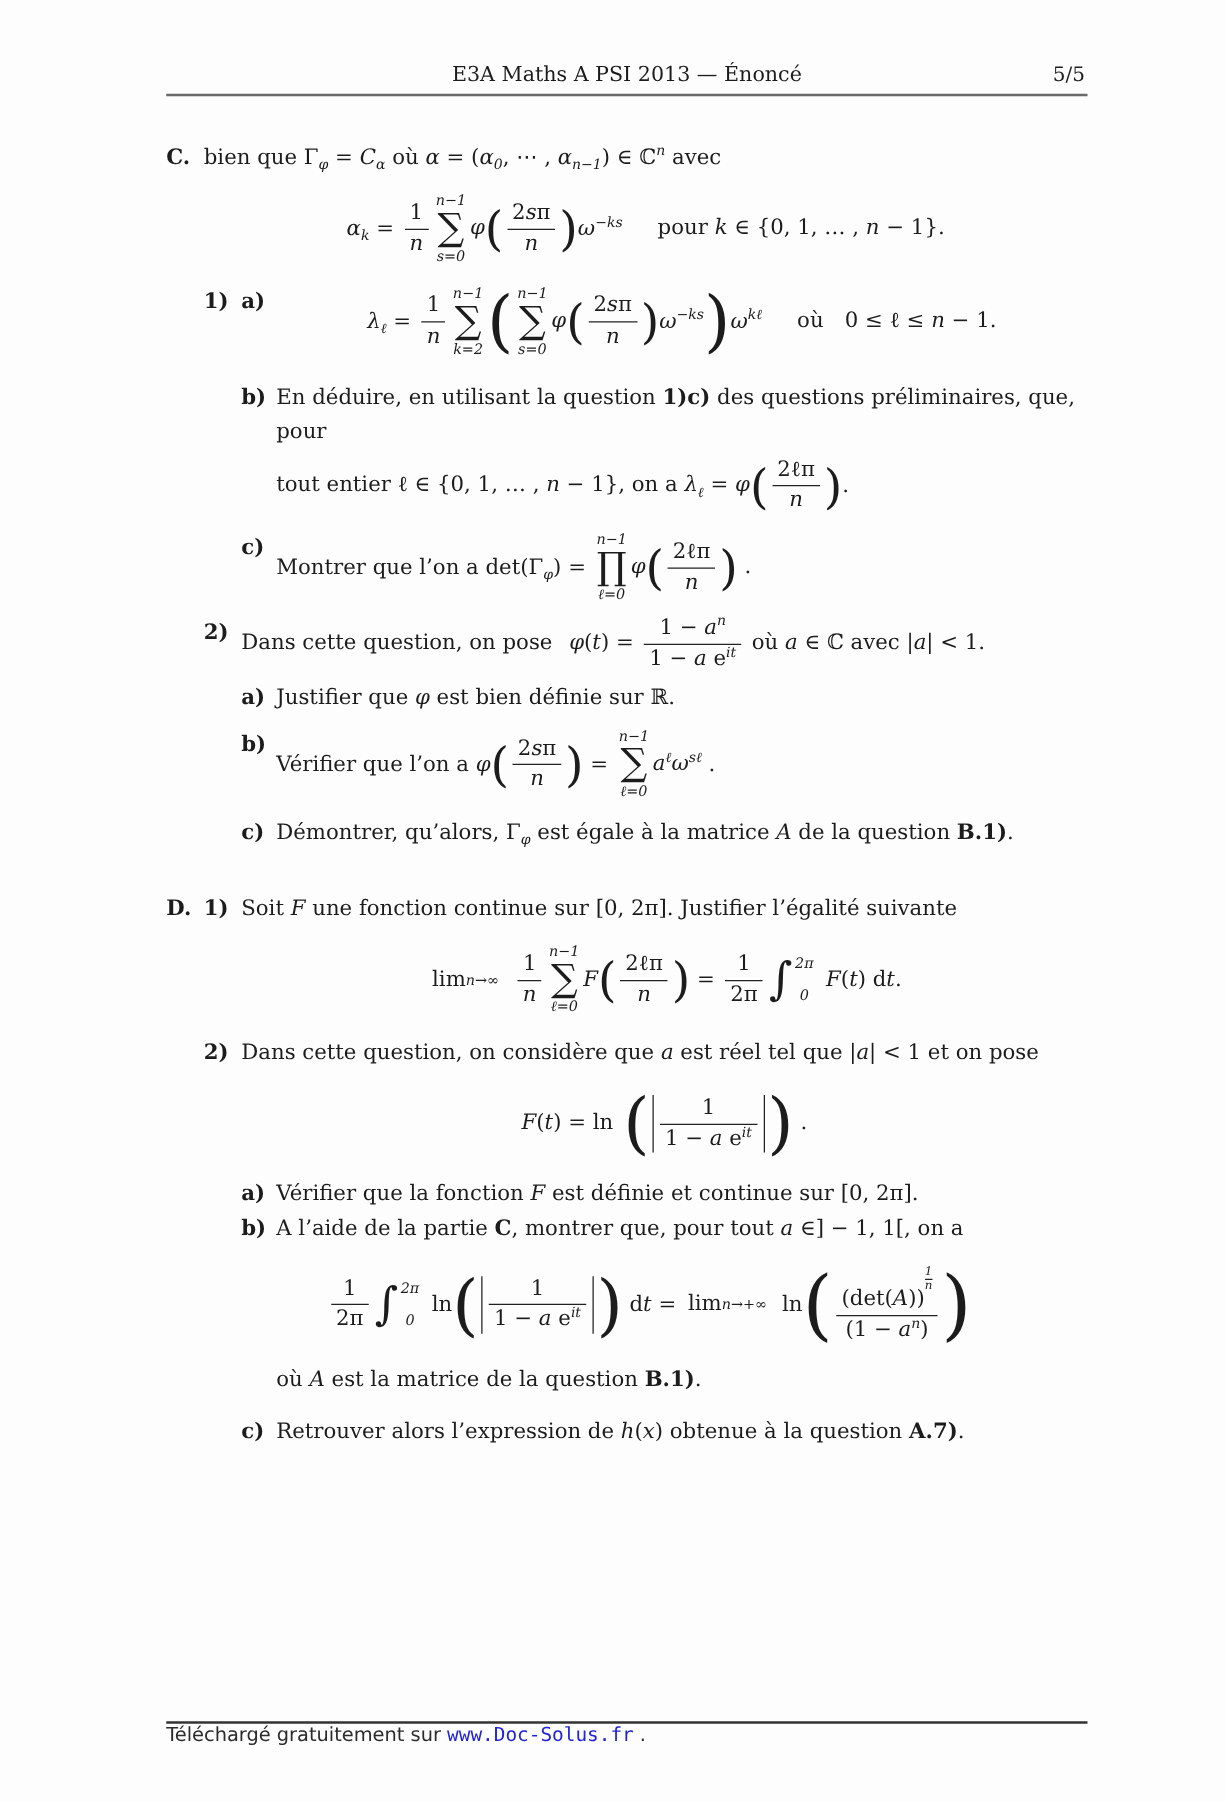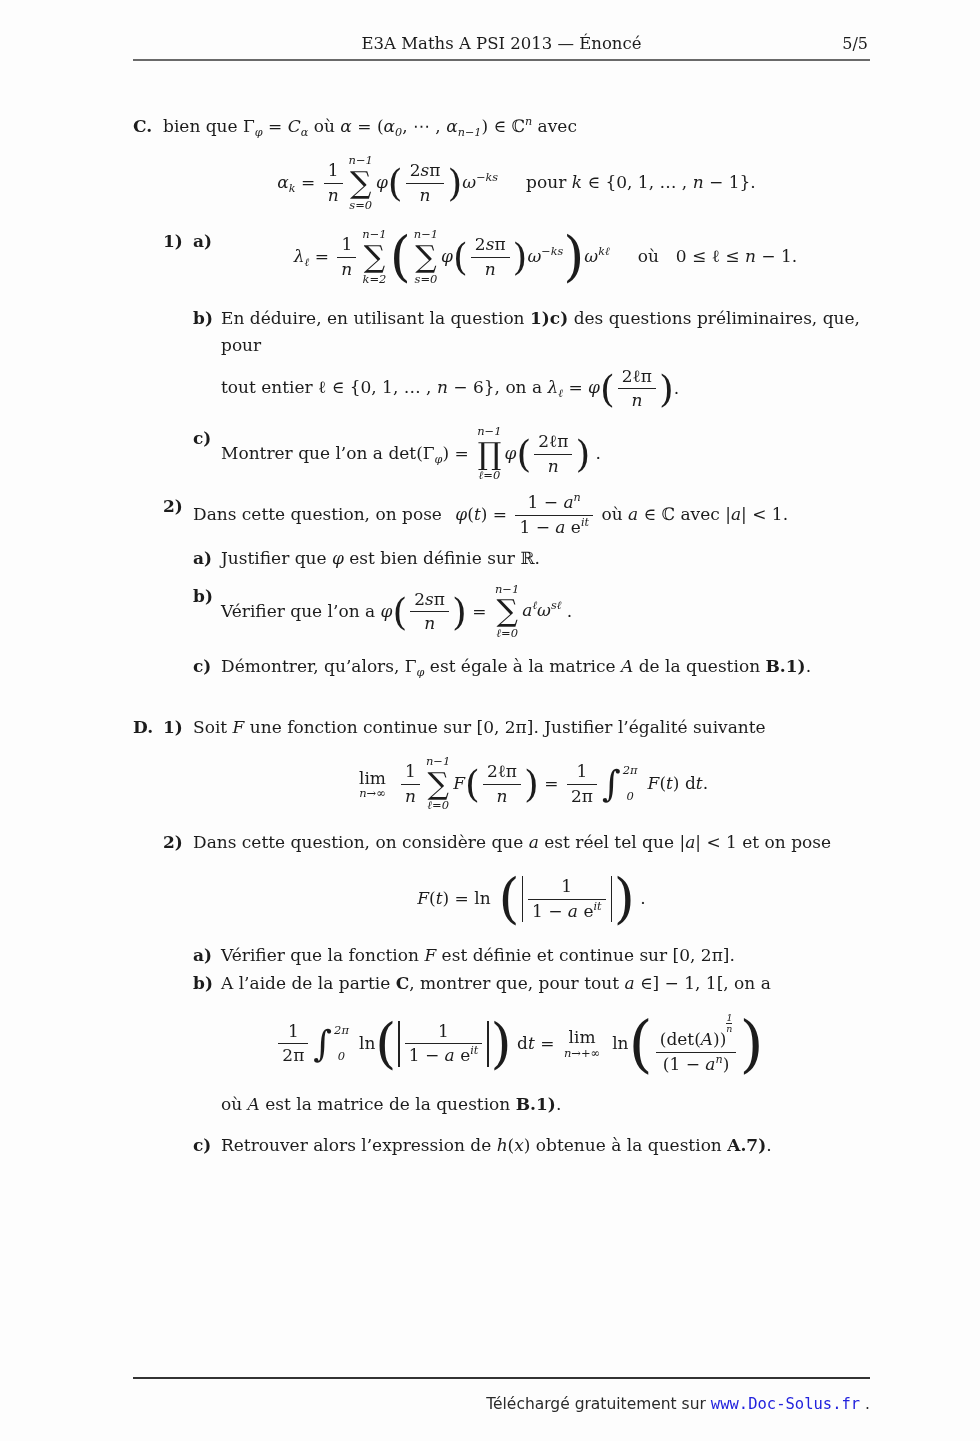"E3A Maths A PSI 2013" .hdr { top: 34px -> 50px }
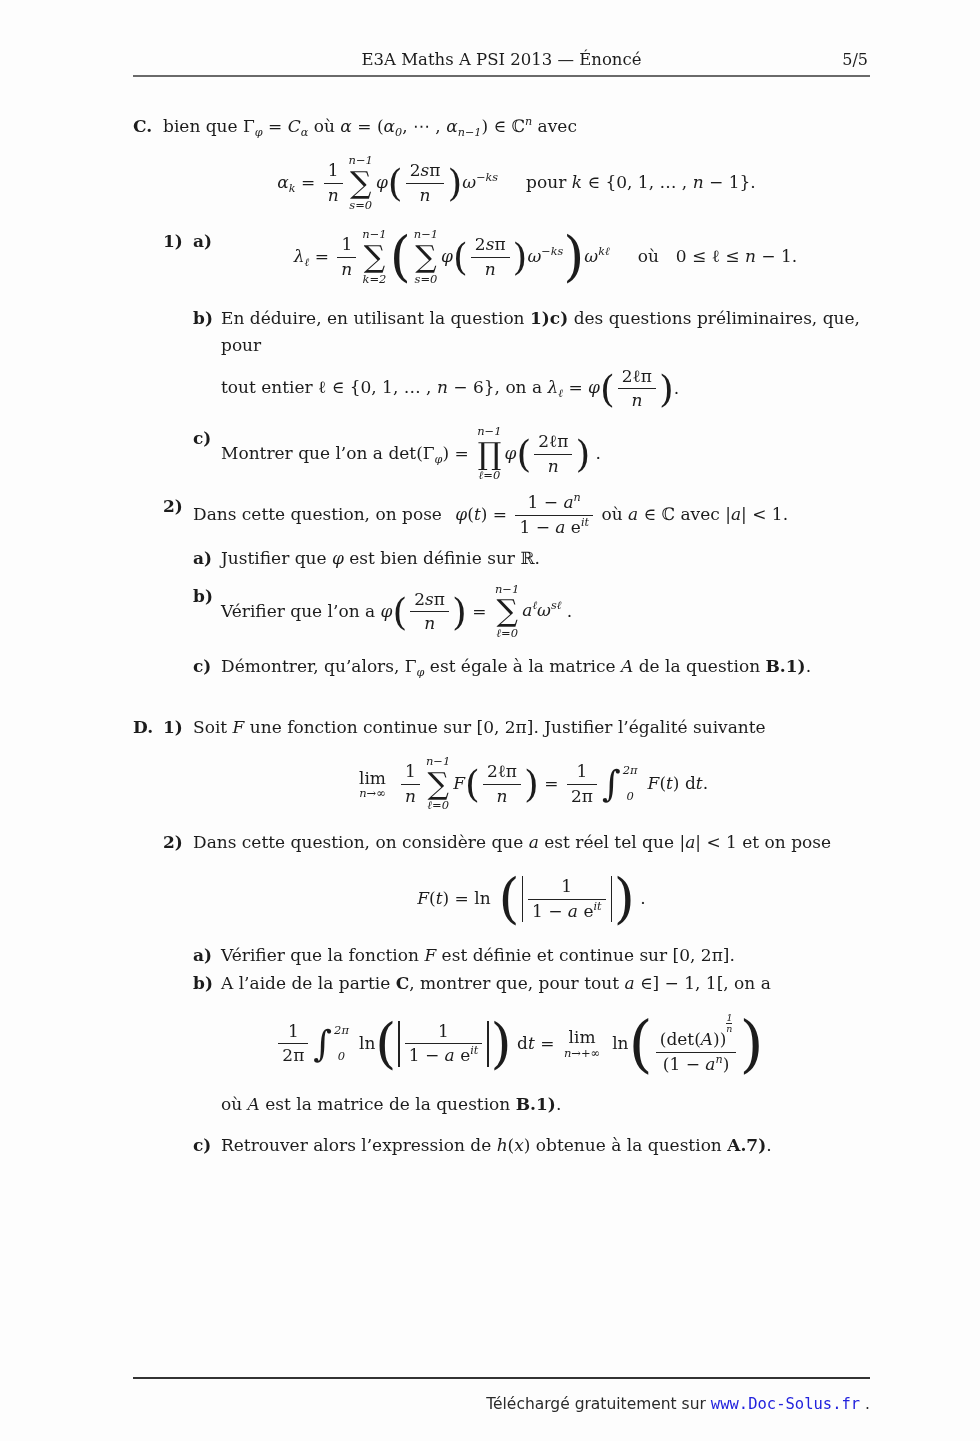"− 6}, on a" span { text: 6 -> 1 }
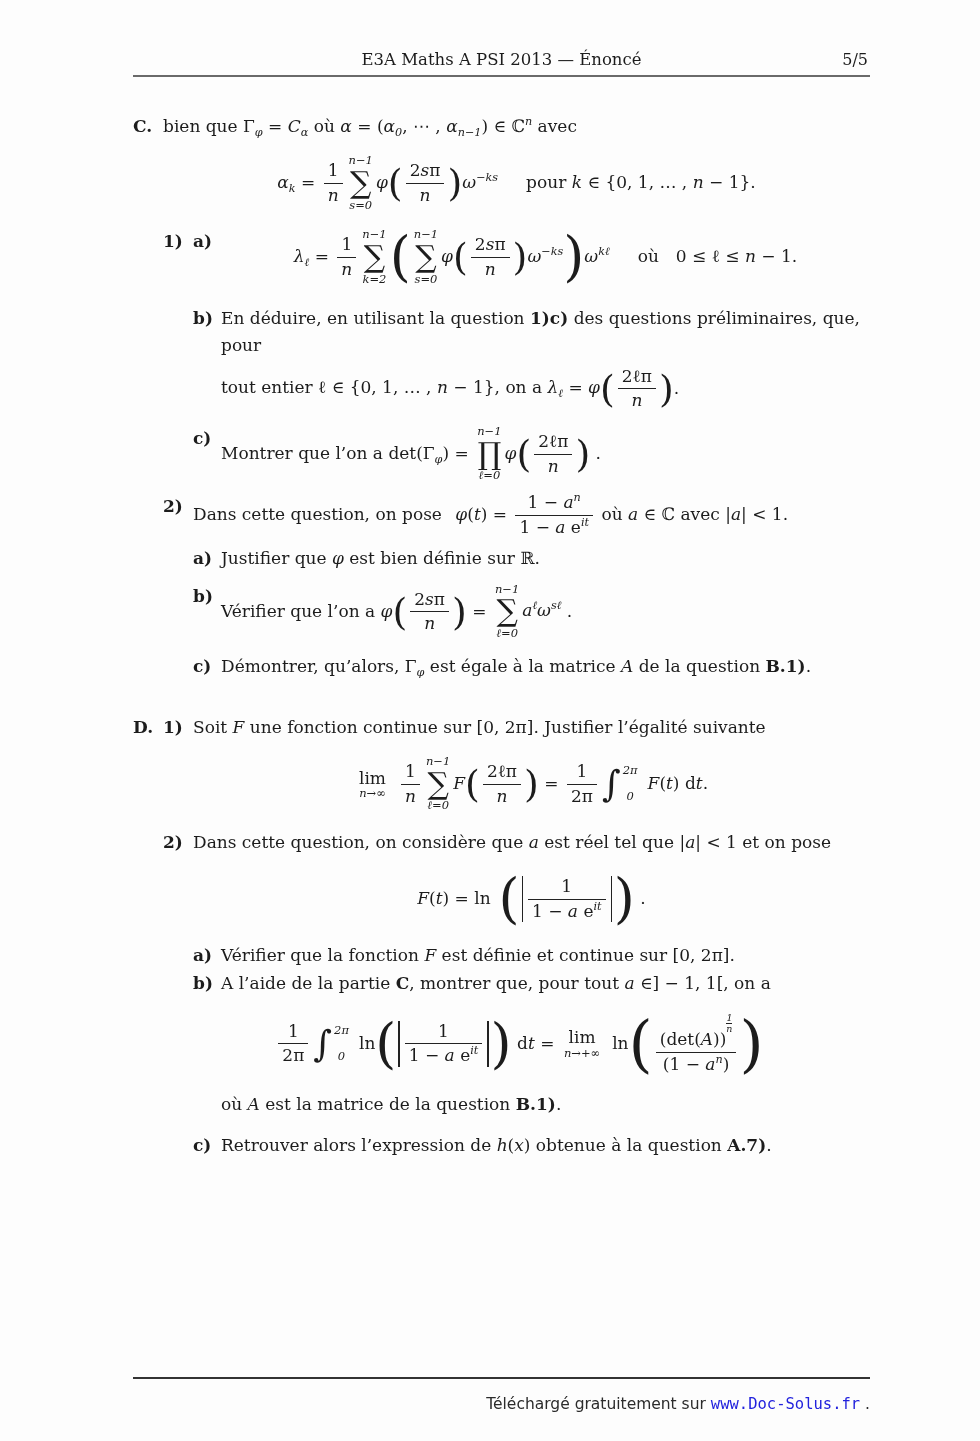"lim" .lim { flex-direction: column -> row }
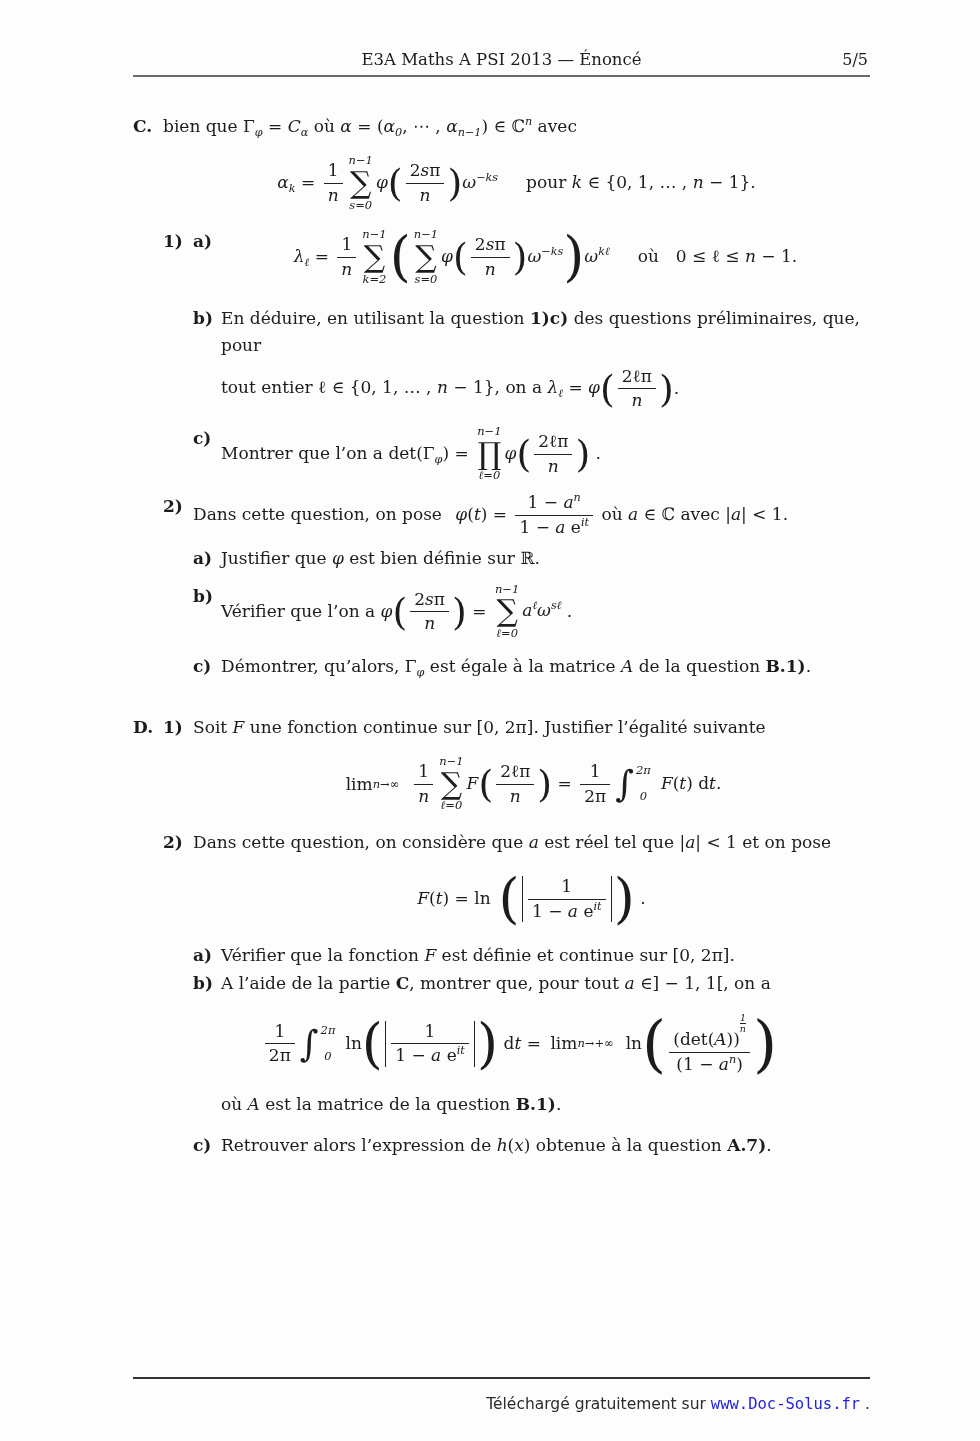"Téléchargé gratuitement sur" .ftr-text { margin-top: 16px -> 0; text-align: right -> left }
